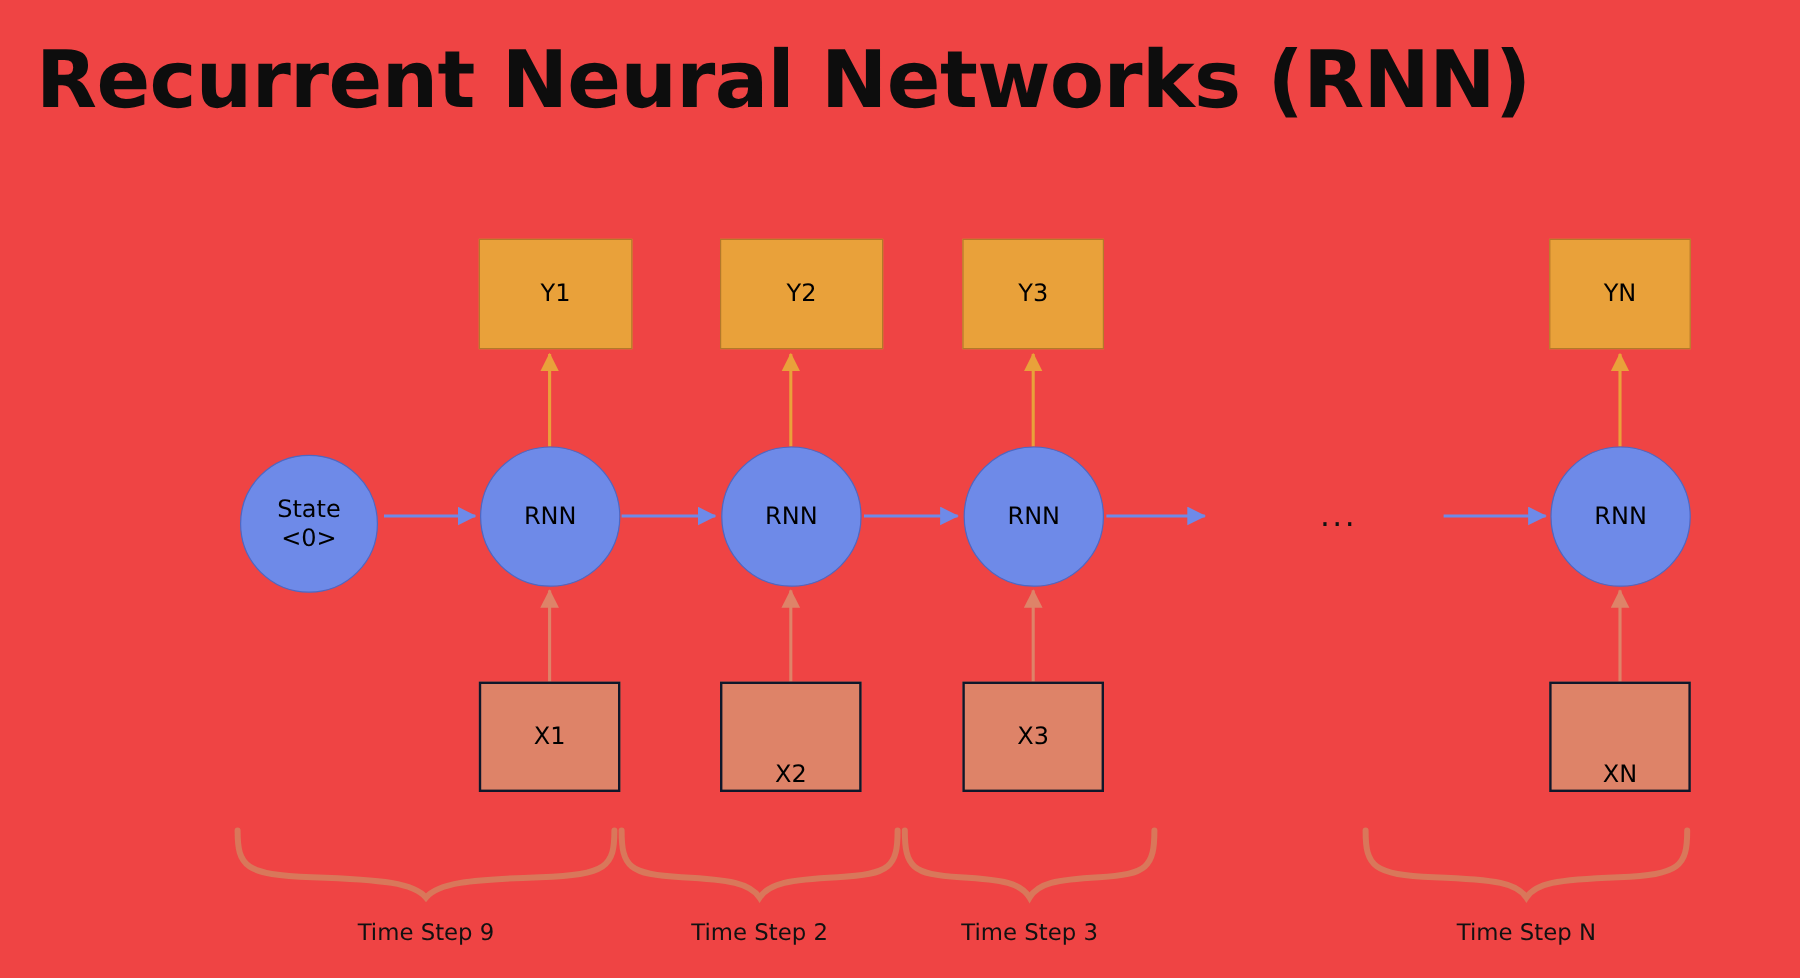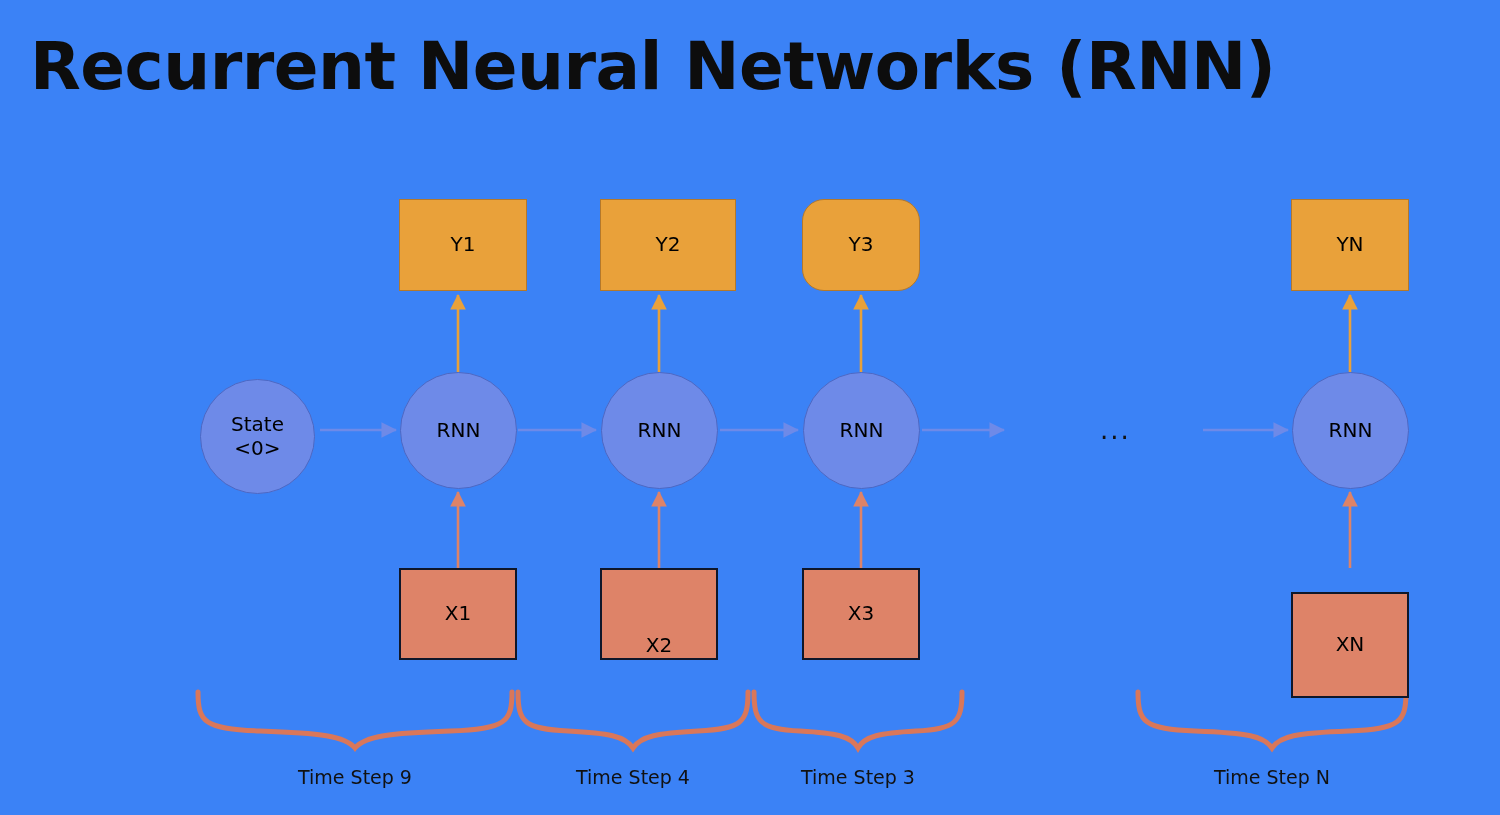"Recurrent Neural Networks (RNN)" #slide { background: #3b82f6 -> #ef4444 }
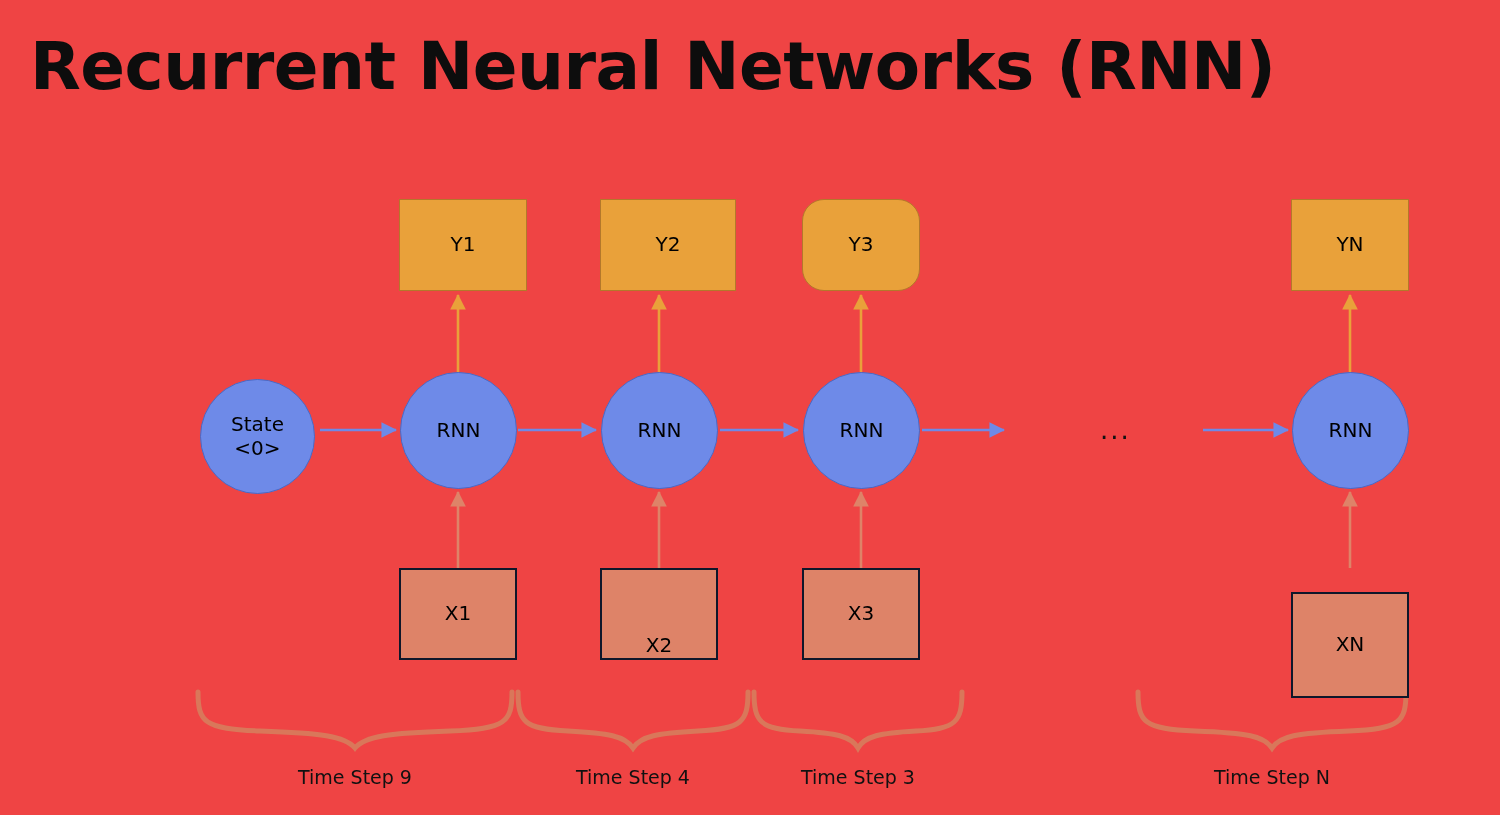"Y3" div.node { border-radius: 22px -> none }
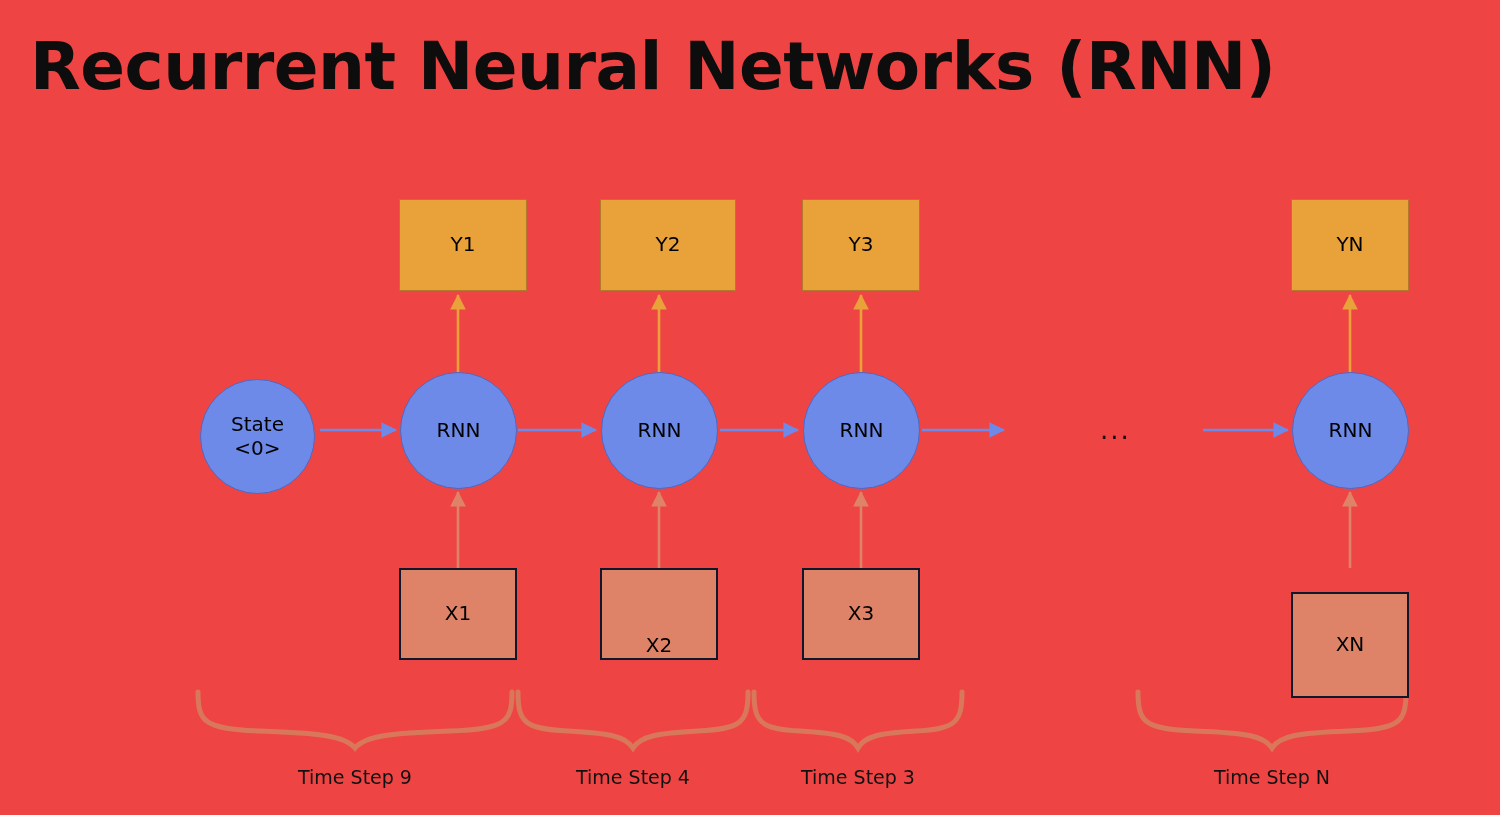"XN" div.node { align-items: none -> flex-end; height: 106px -> 92px; top: 592px -> 568px }
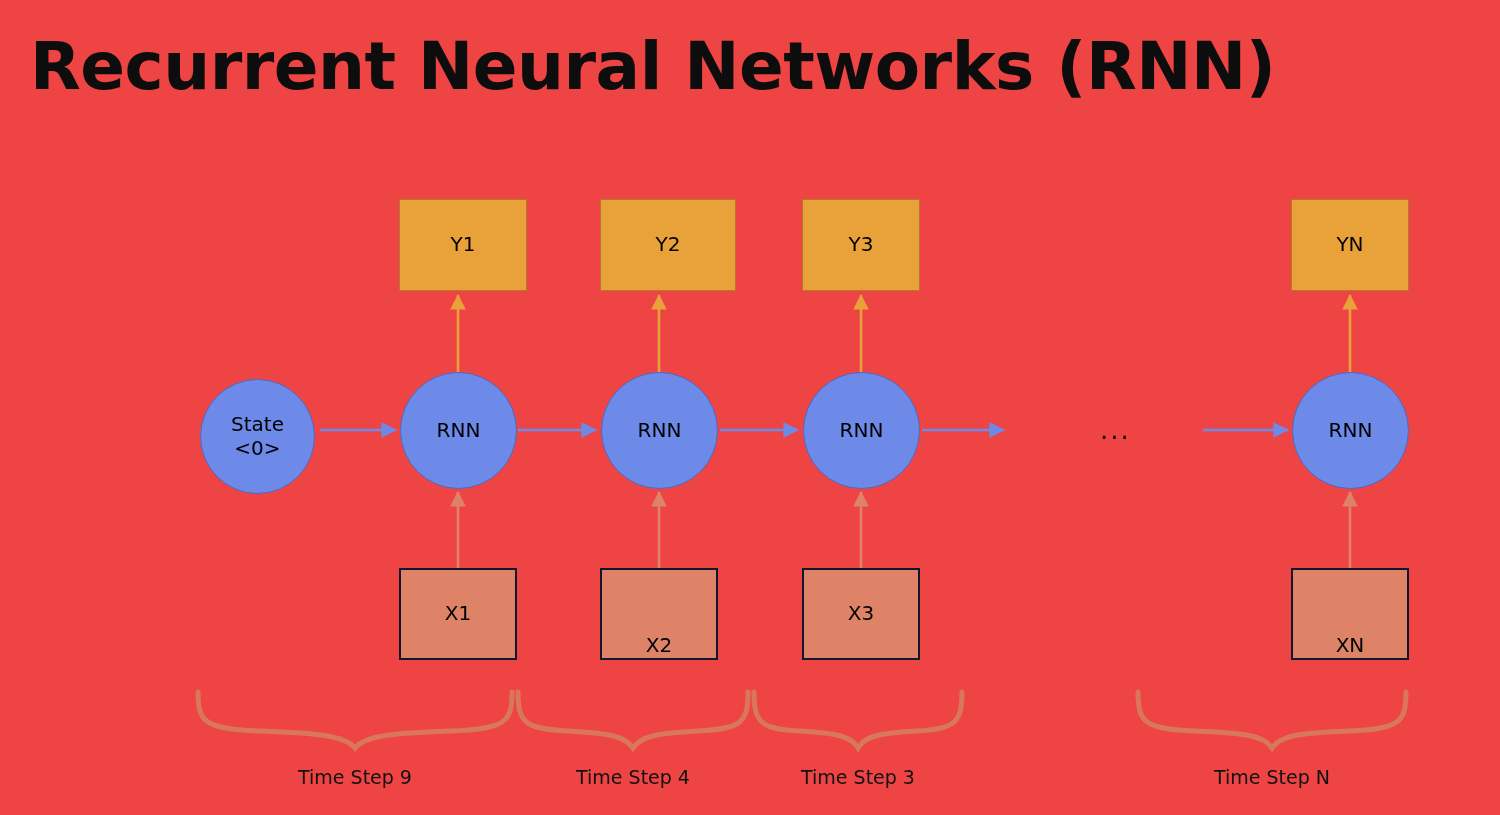"Time Step 4" div.step-label { text: 4 -> 2 }
